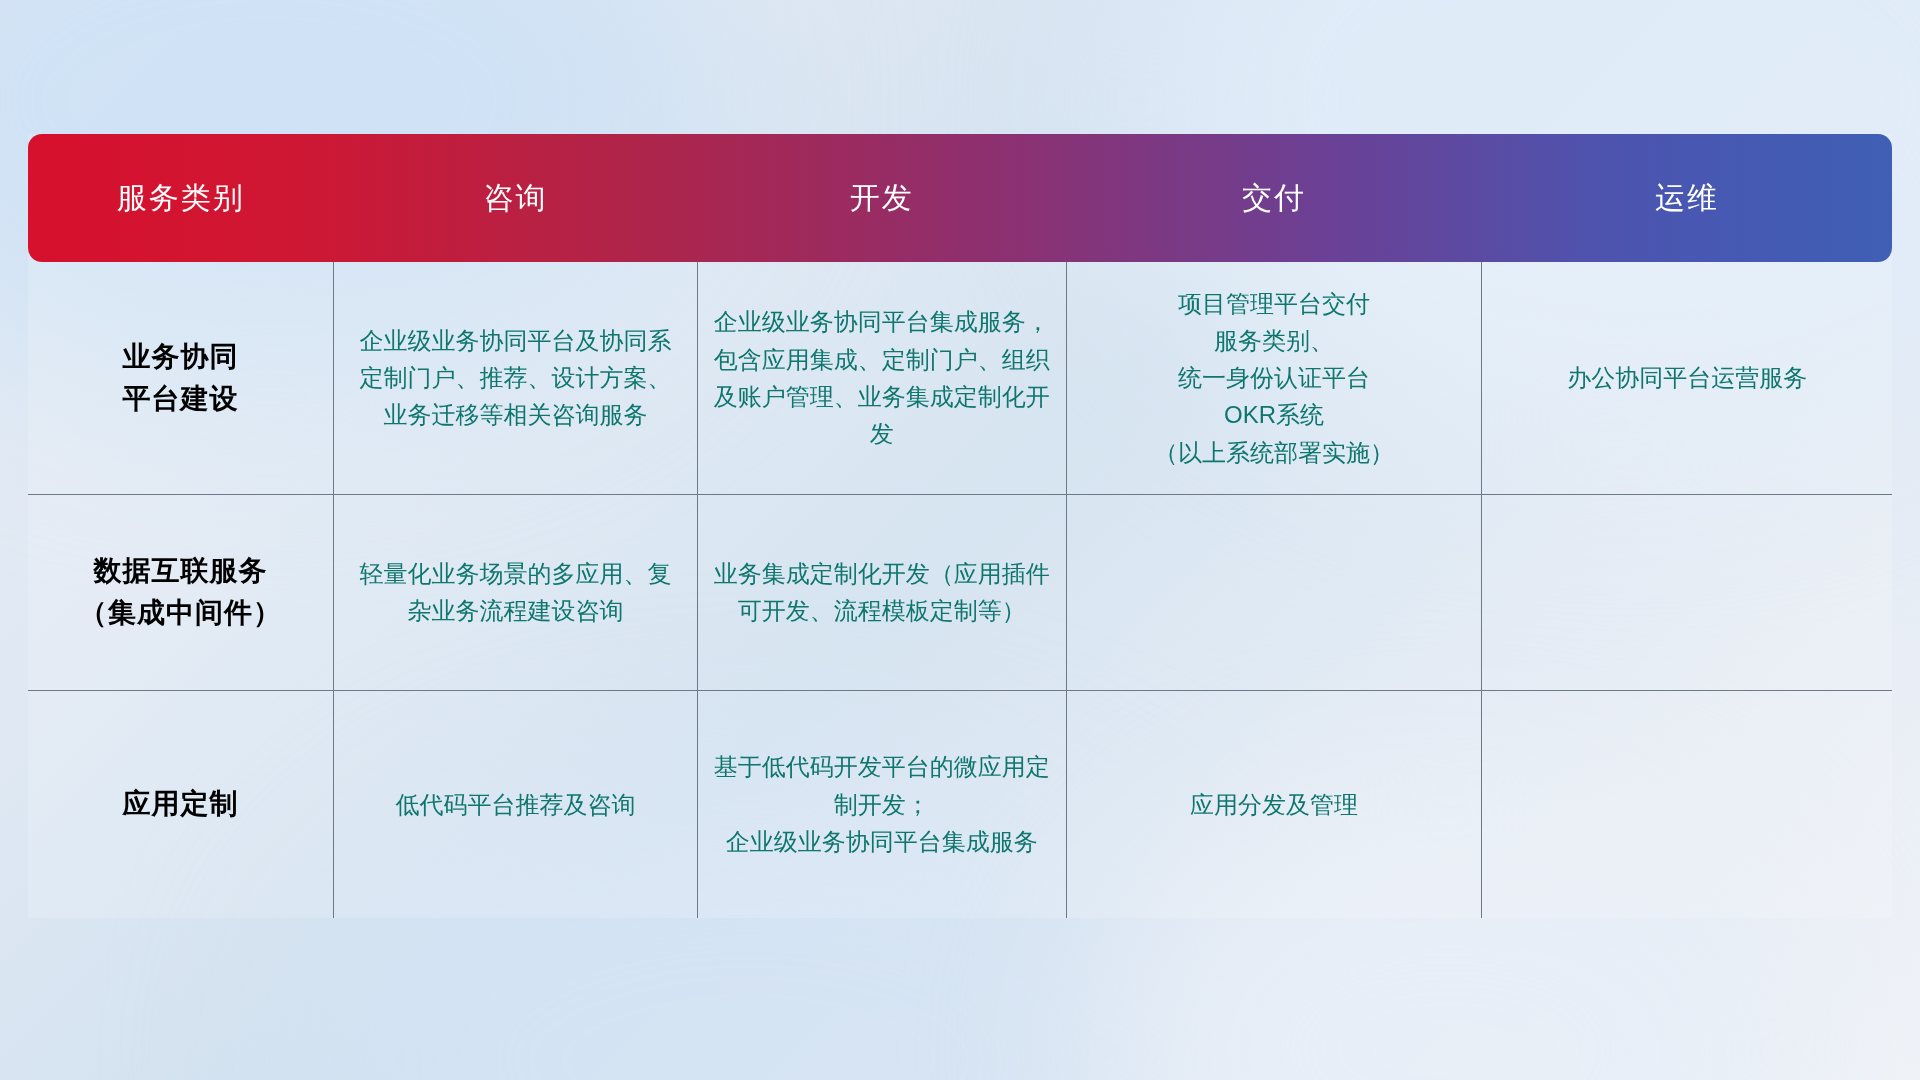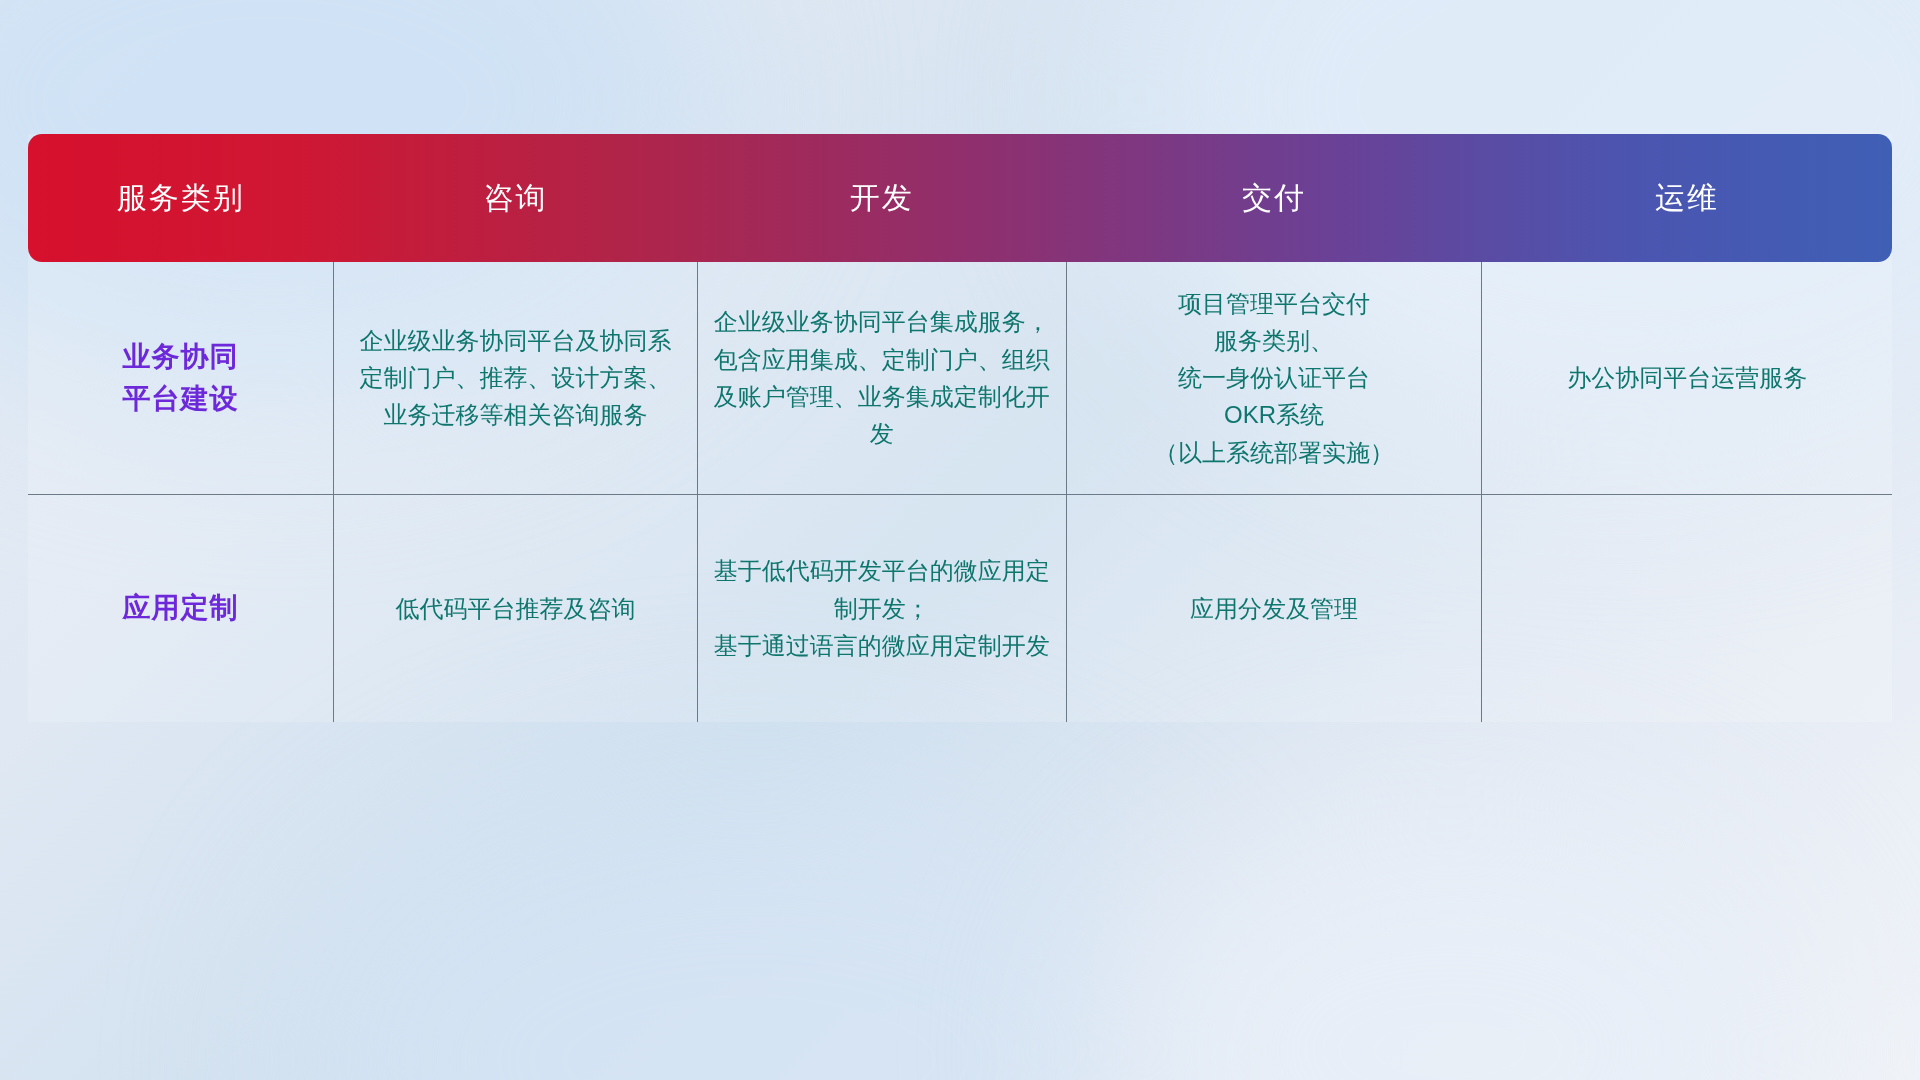"业务协同" td.cat { color: #6d28d9 -> #000000 }
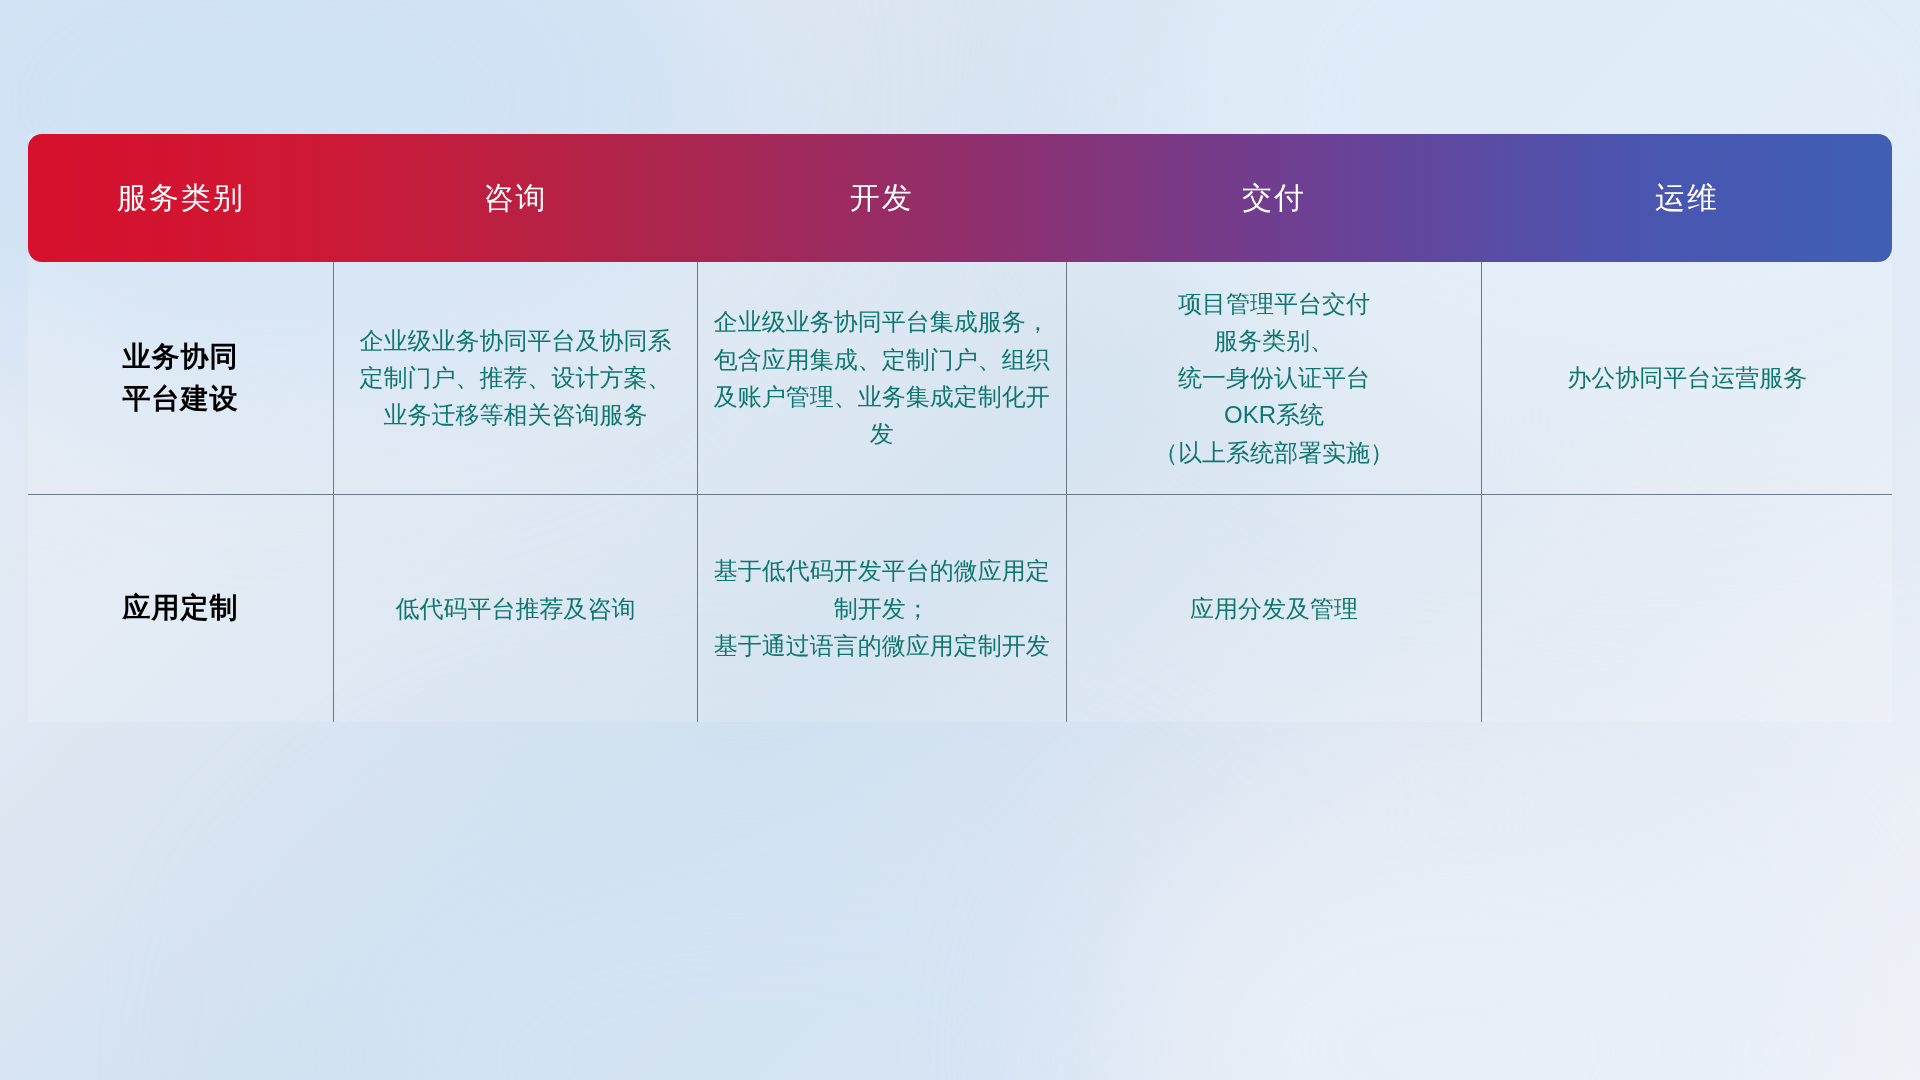"数据互联服务" tr.row-mid { html: none -> <tr> <td> <span>数据互联服务</span> <span>（集成中间件）</span> </td> <td> <span>轻量化业务场景的多应用、复</span> <span>杂业务流程建设咨询</span> </td> <td> <span>业务集成定制化开发（应用插件</span> <span>可开发、流程模板定制等）</span> </td> <td></td> <td></td> </tr> }
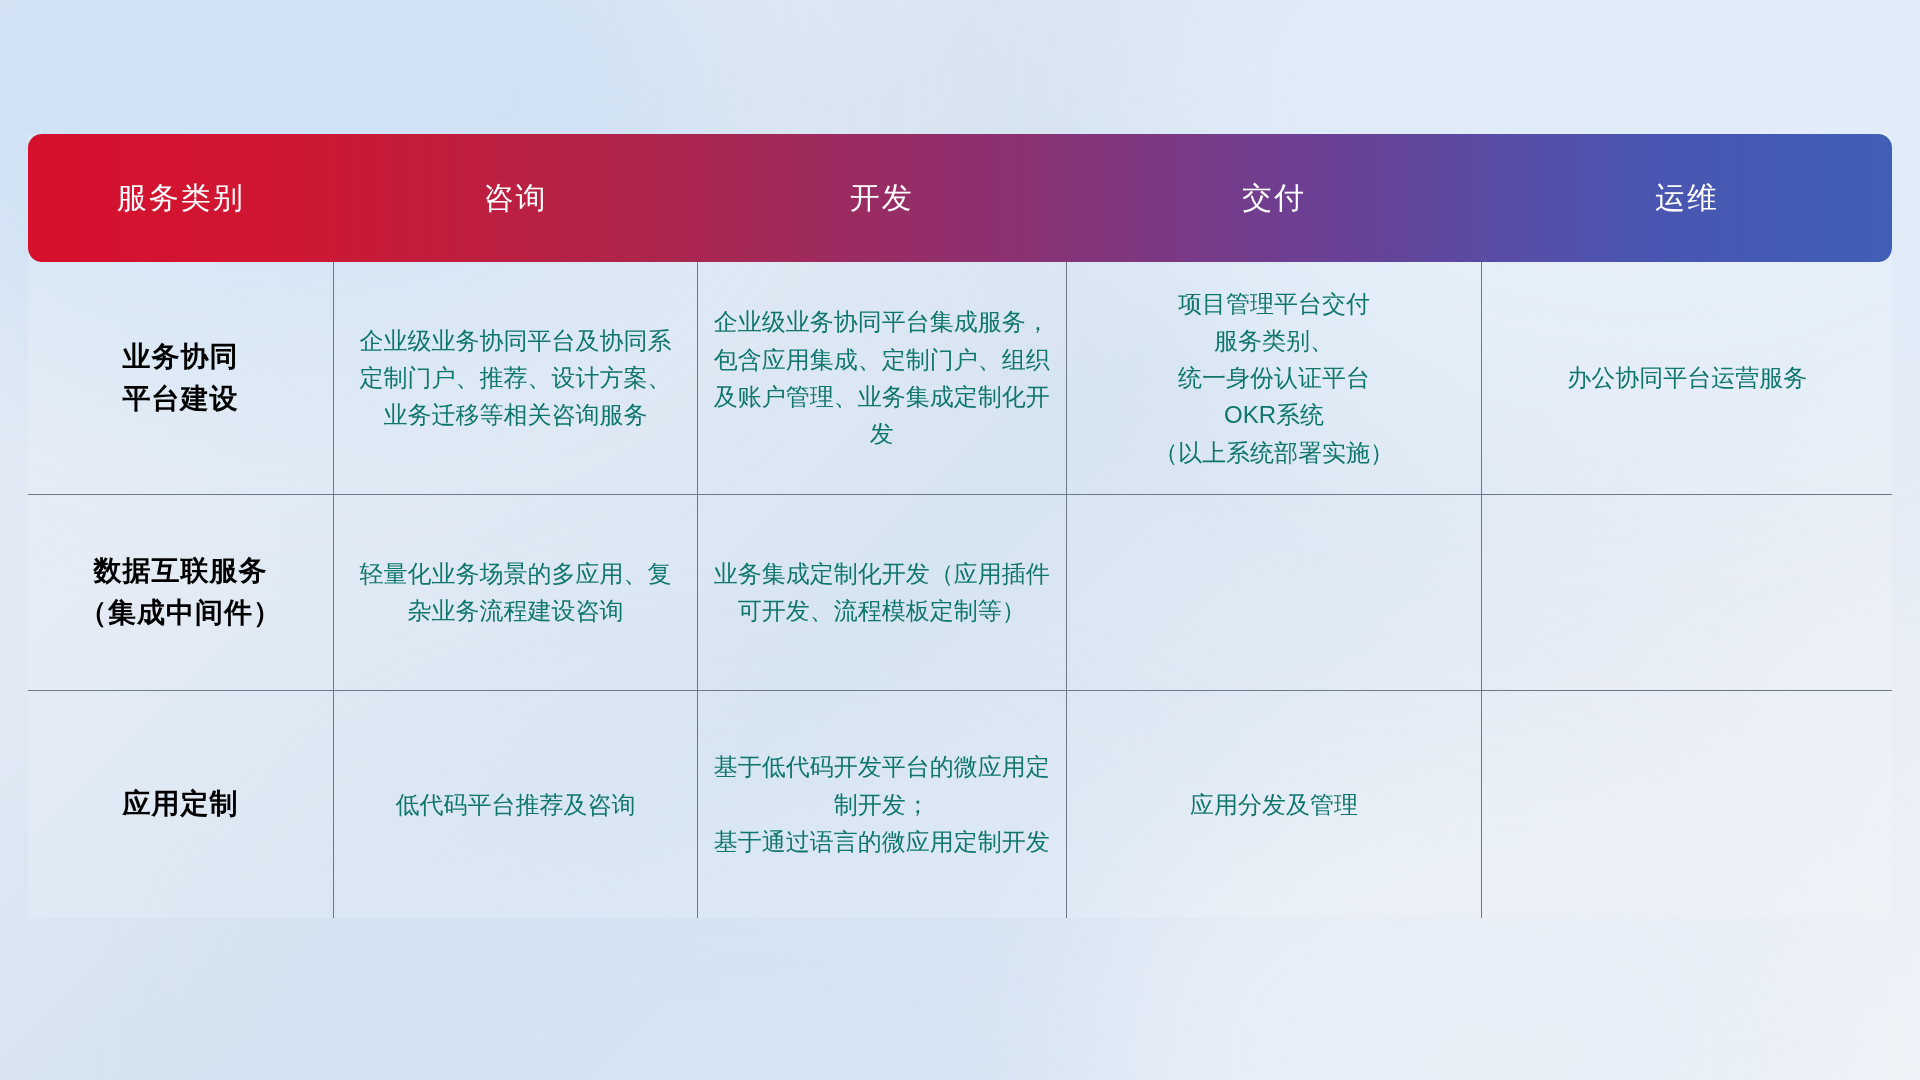"基于通过语言的微应用定制开发" span.cell-line { text: 基于通过语言的微应用定制开发 -> 企业级业务协同平台集成服务 }
